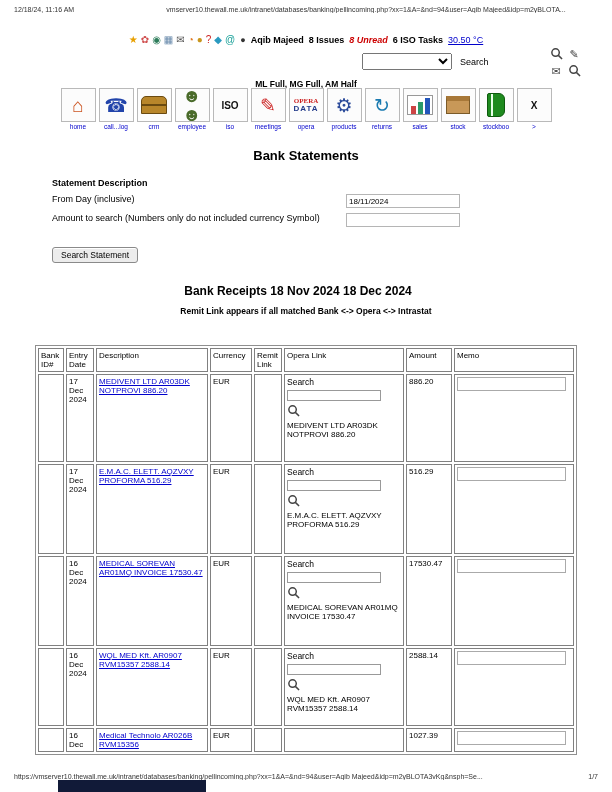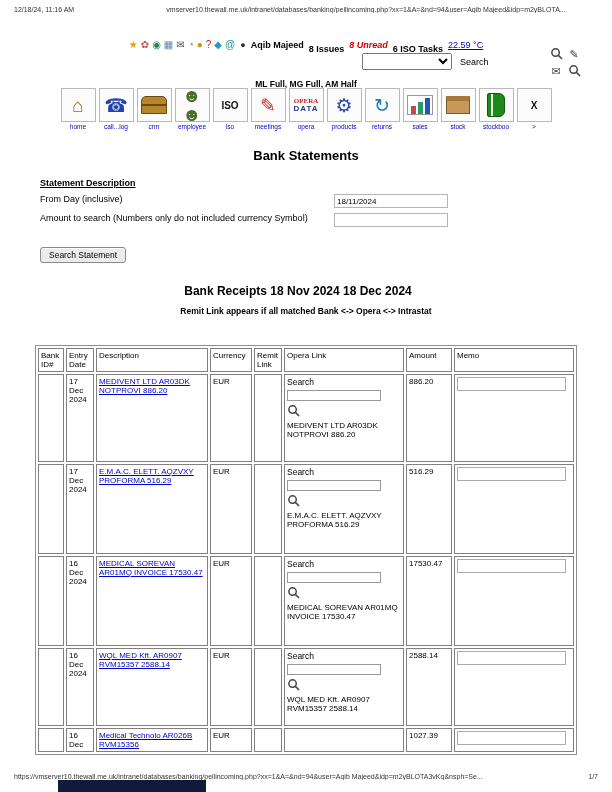"8 Issues" .cnt { margin-top: 9px -> none }
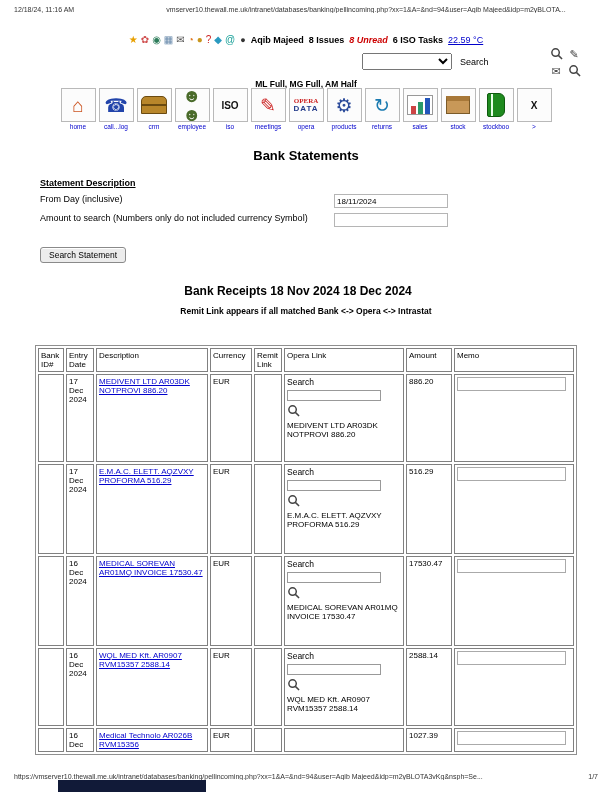"22.59 °C" span.temp-link { text: 22.59 -> 30.50 }
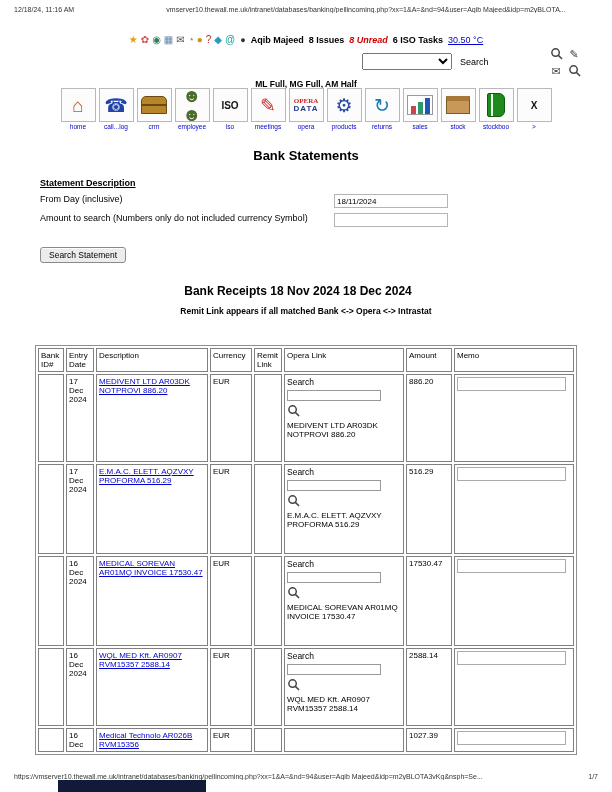"Statement Description" .stmt-form { left: 40px -> 52px; text-decoration: underline -> none }
